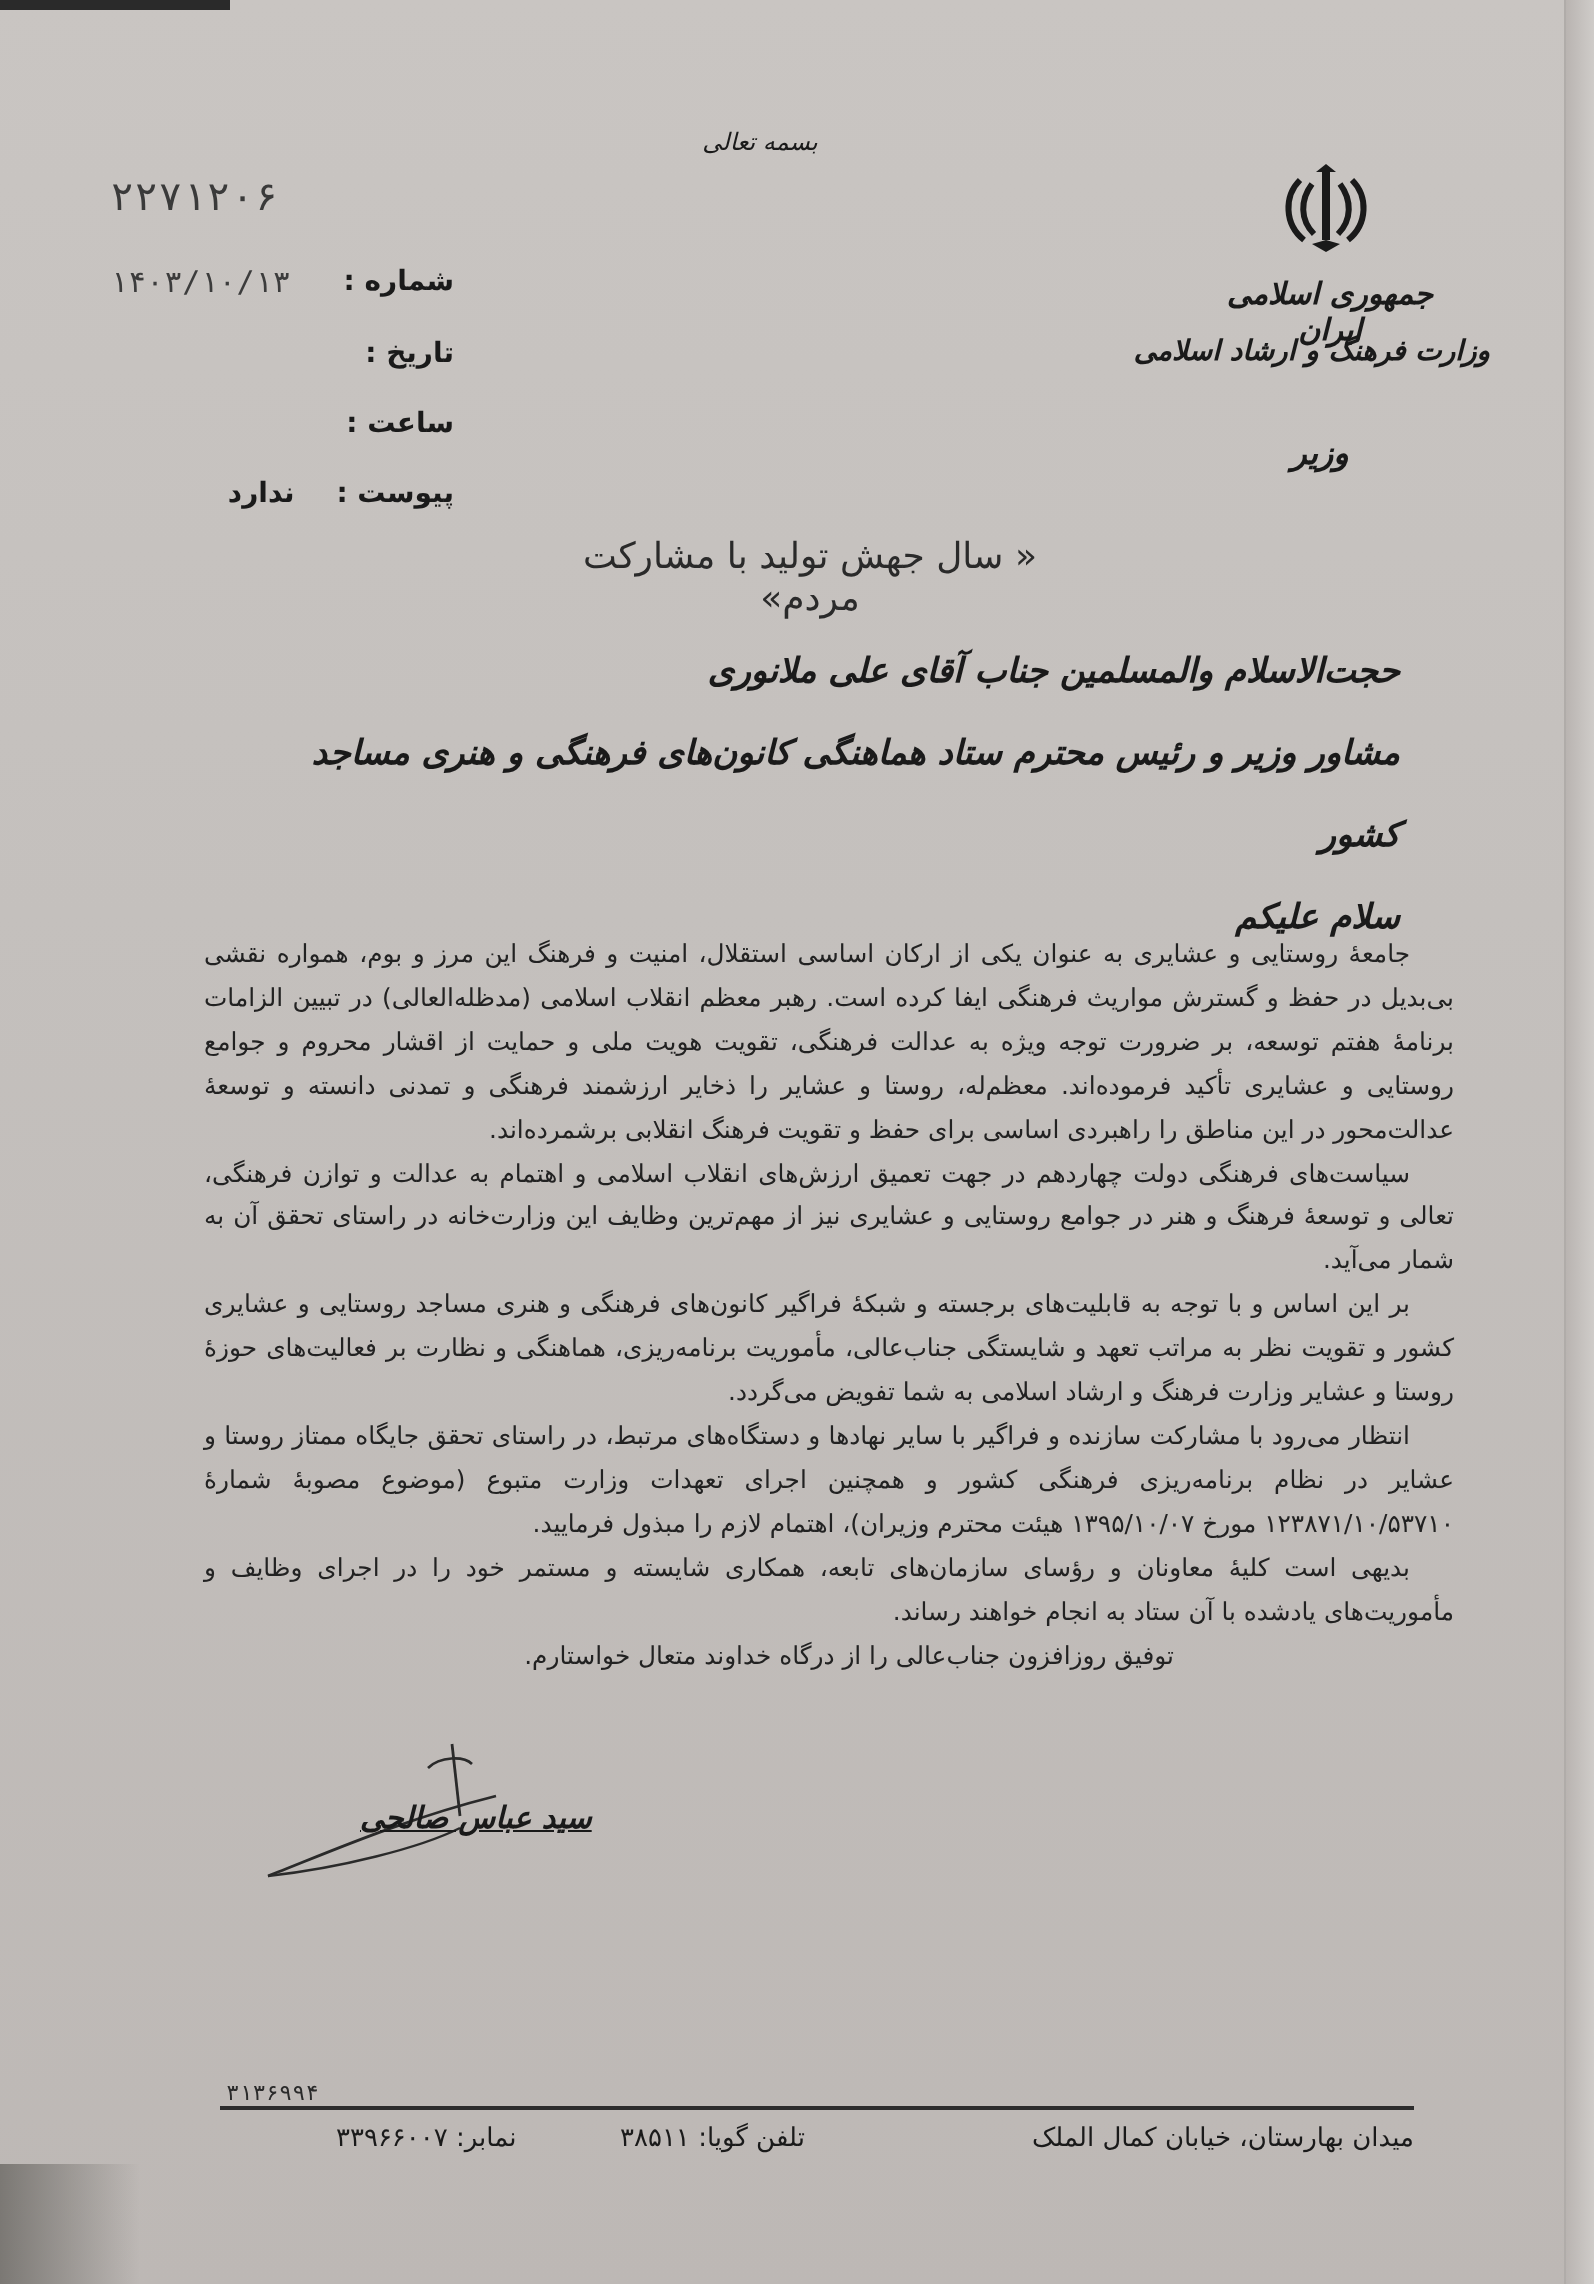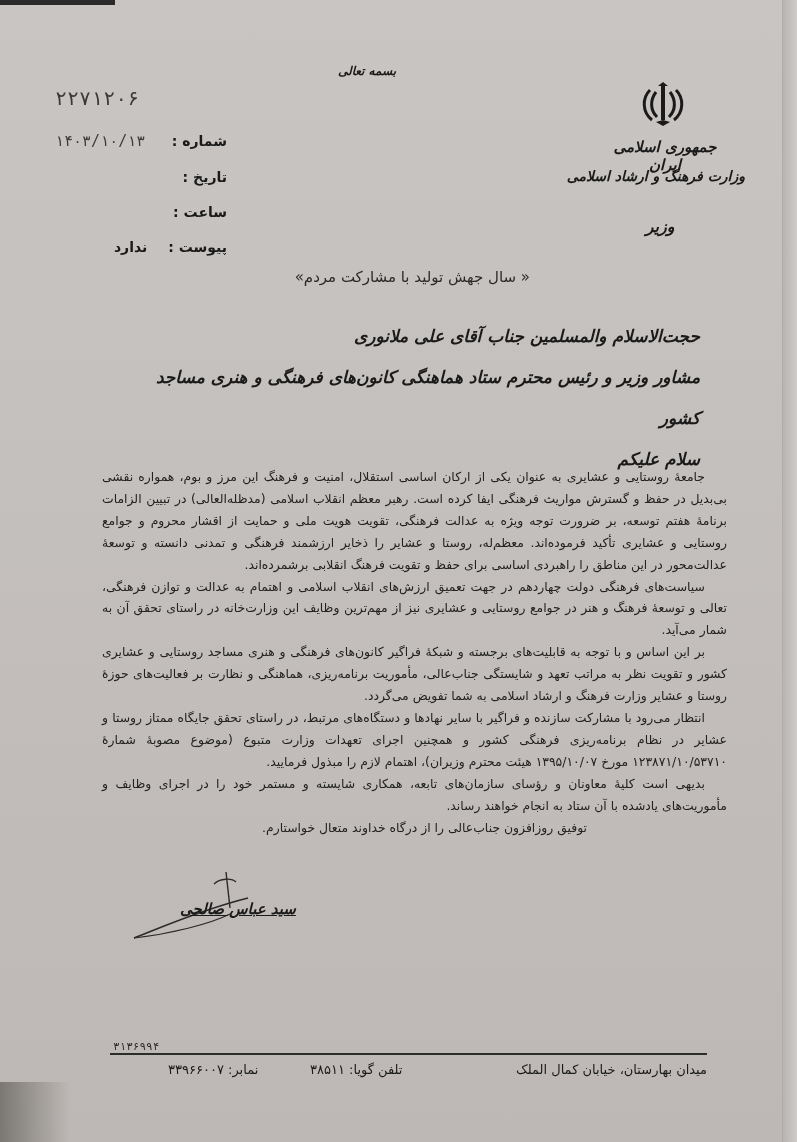"بسمه تعالی" .bismillah { font-weight: bold -> normal; left: 338px -> 350px; text-align: left -> center }
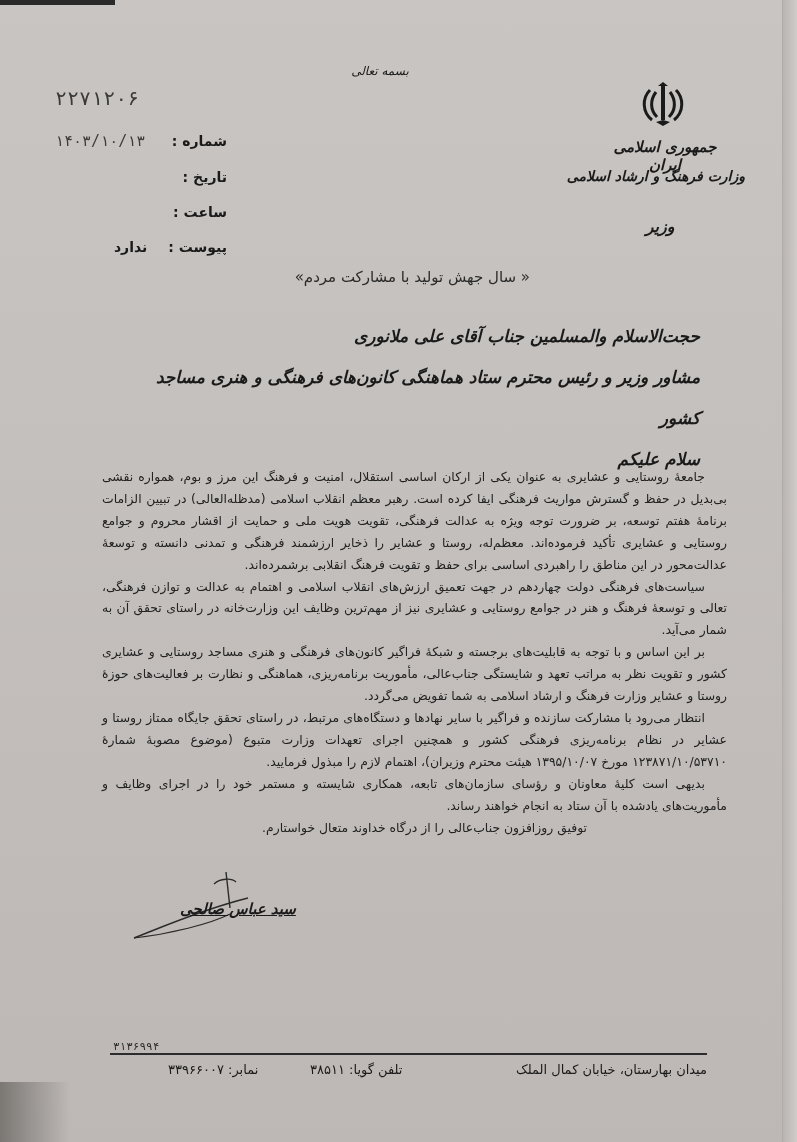"« سال جهش تولید با" .slogan { font-size: 15px -> 18px; text-align: none -> center }
